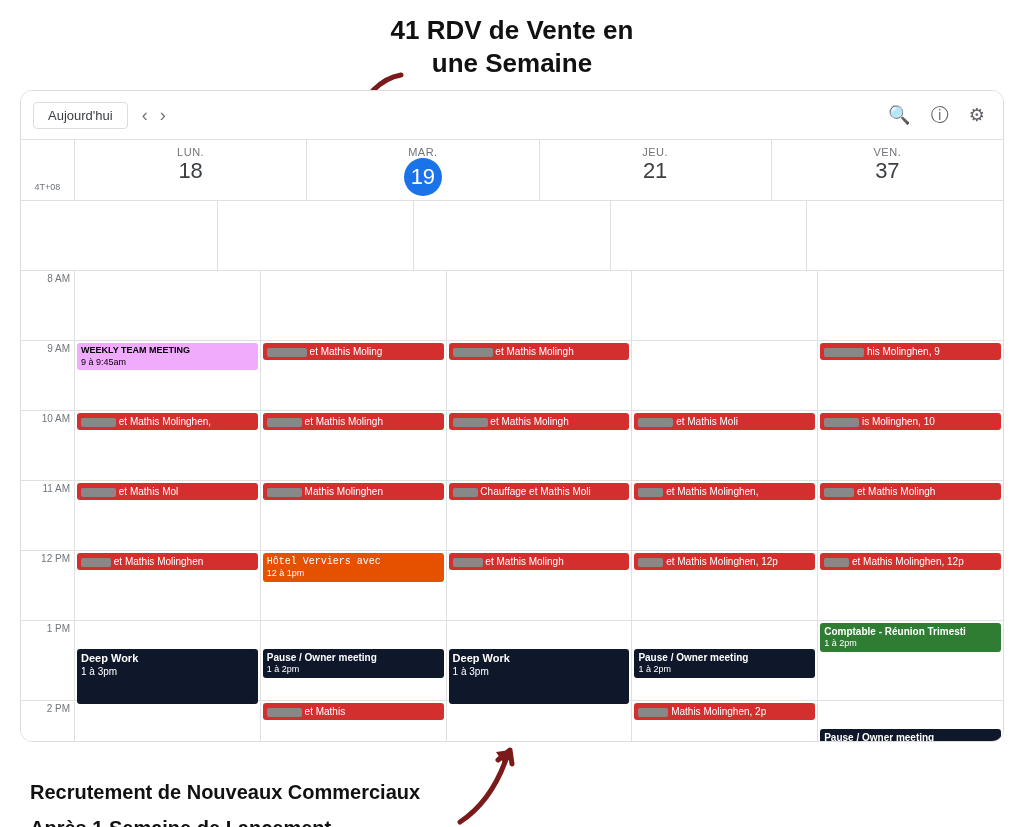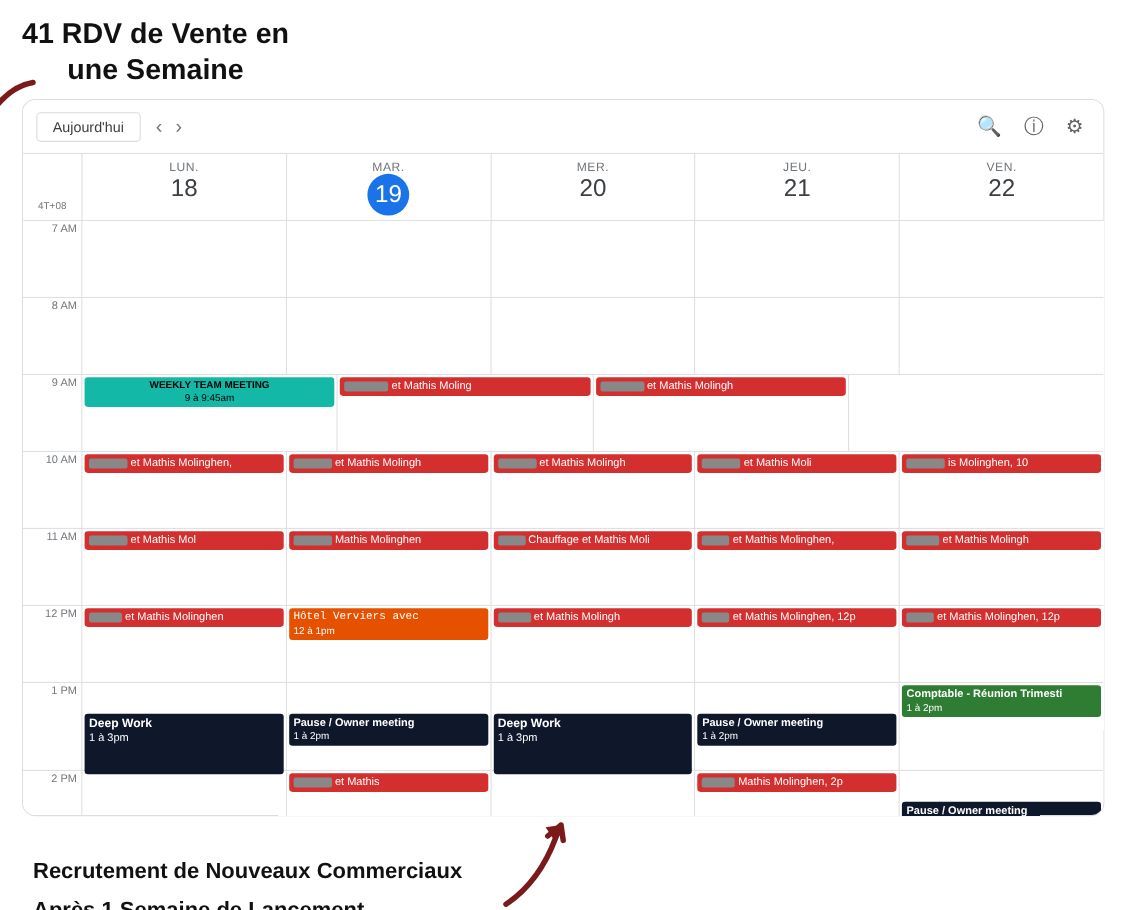"41 RDV de Vente en" .annotation-top-area { justify-content: flex-start -> center }
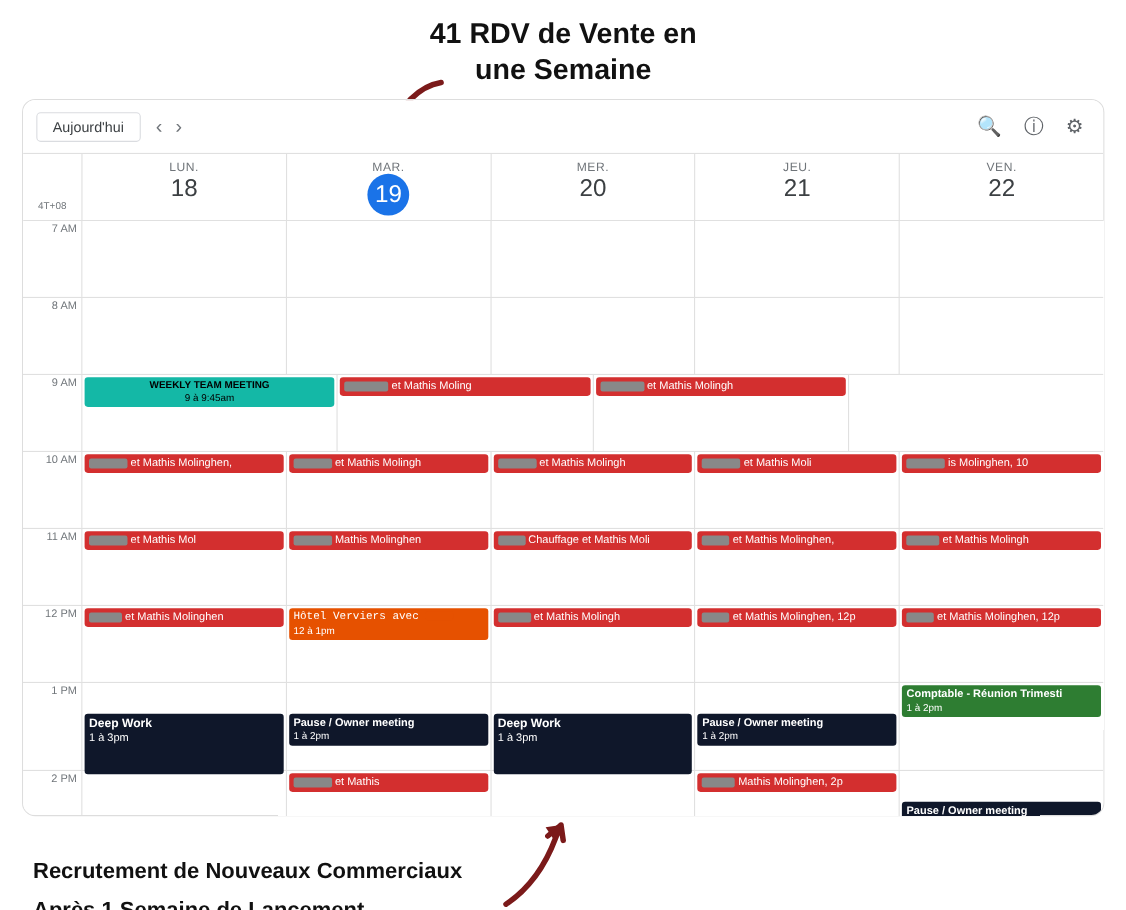"MER." div.cal-header-day { html: <div> <div>MER.</div> <div>20</div> </div> -> none }
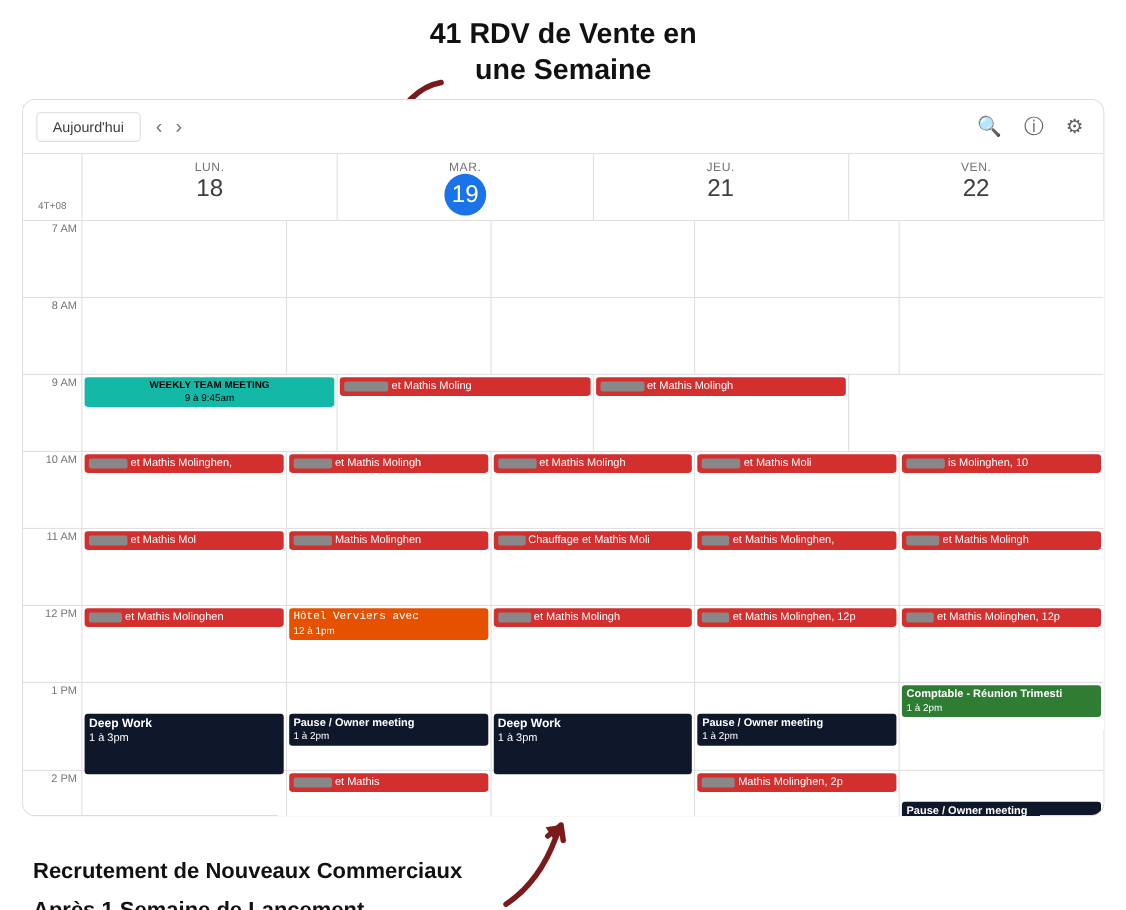"22" div.day-number { text: 22 -> 37 }
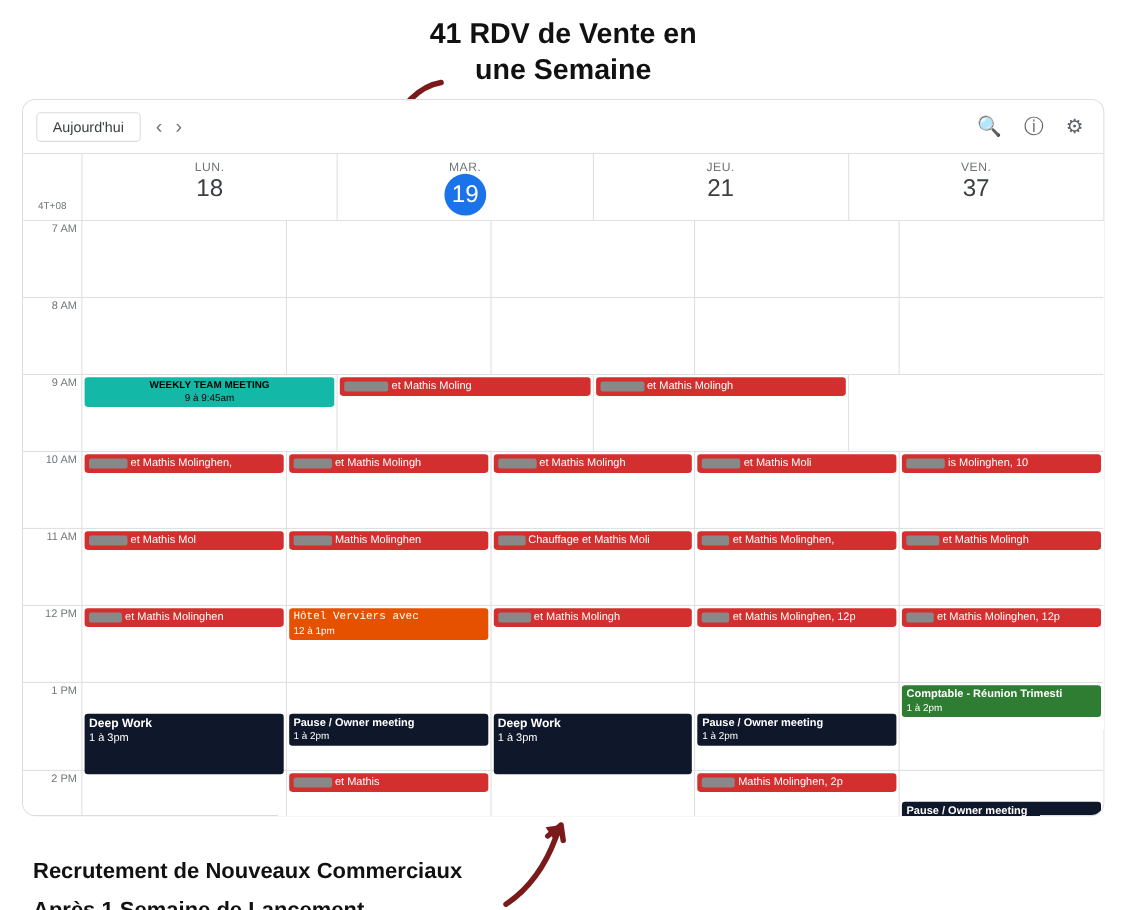"7 AM" div.time-gutter { html: <div>7 AM</div> -> none }
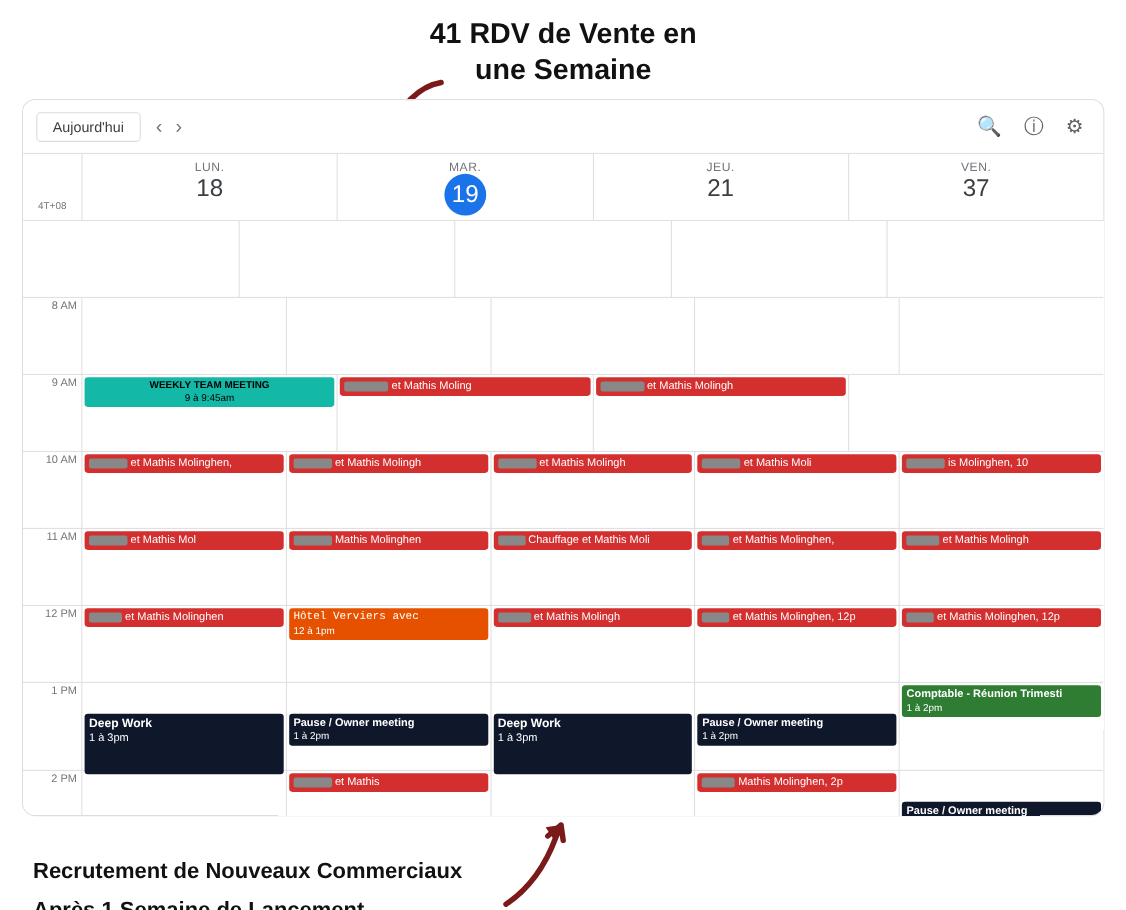"WEEKLY TEAM MEETING" .event-yellow { background: #14b8a6 -> #f0abfc; text-align: center -> none }
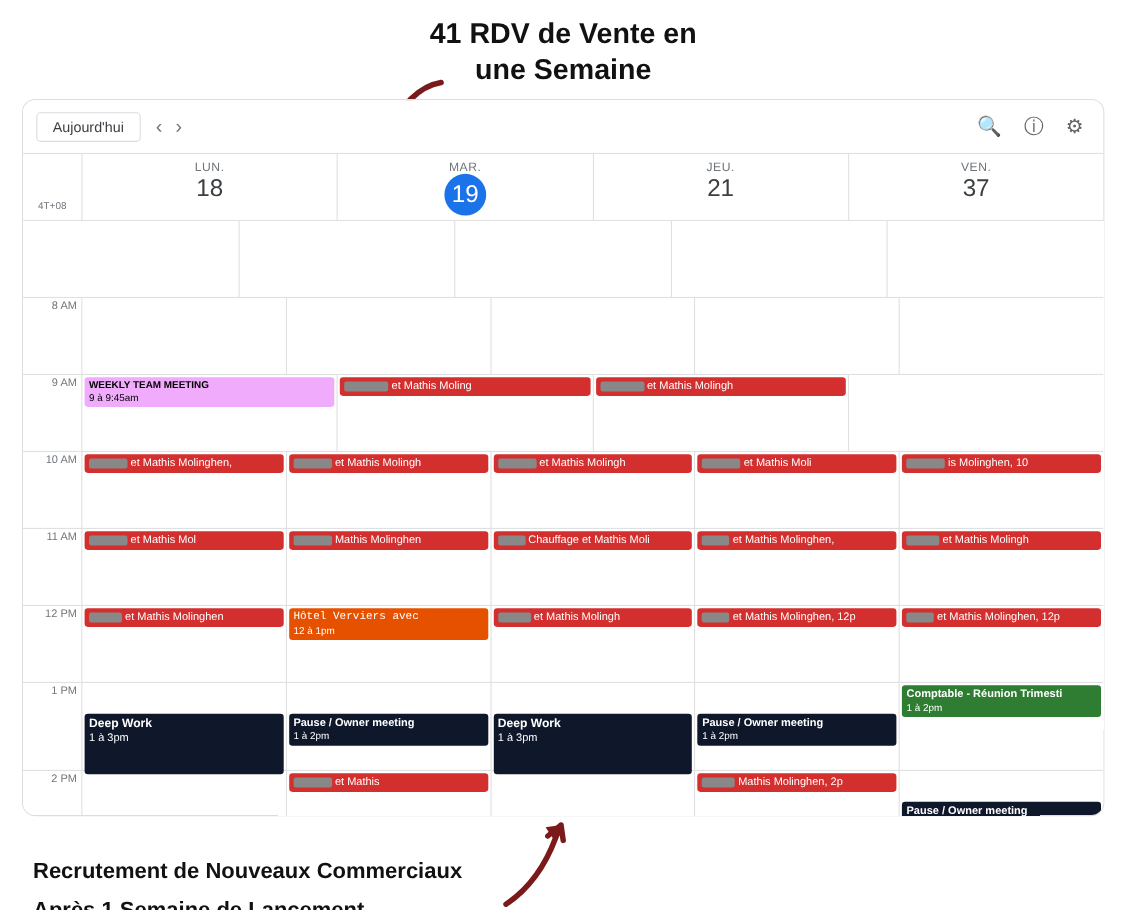"his Molinghen, 9" div.cal-cell { html: none -> <div> <div> <span></span> his Molinghen, 9 </div> </div> }
